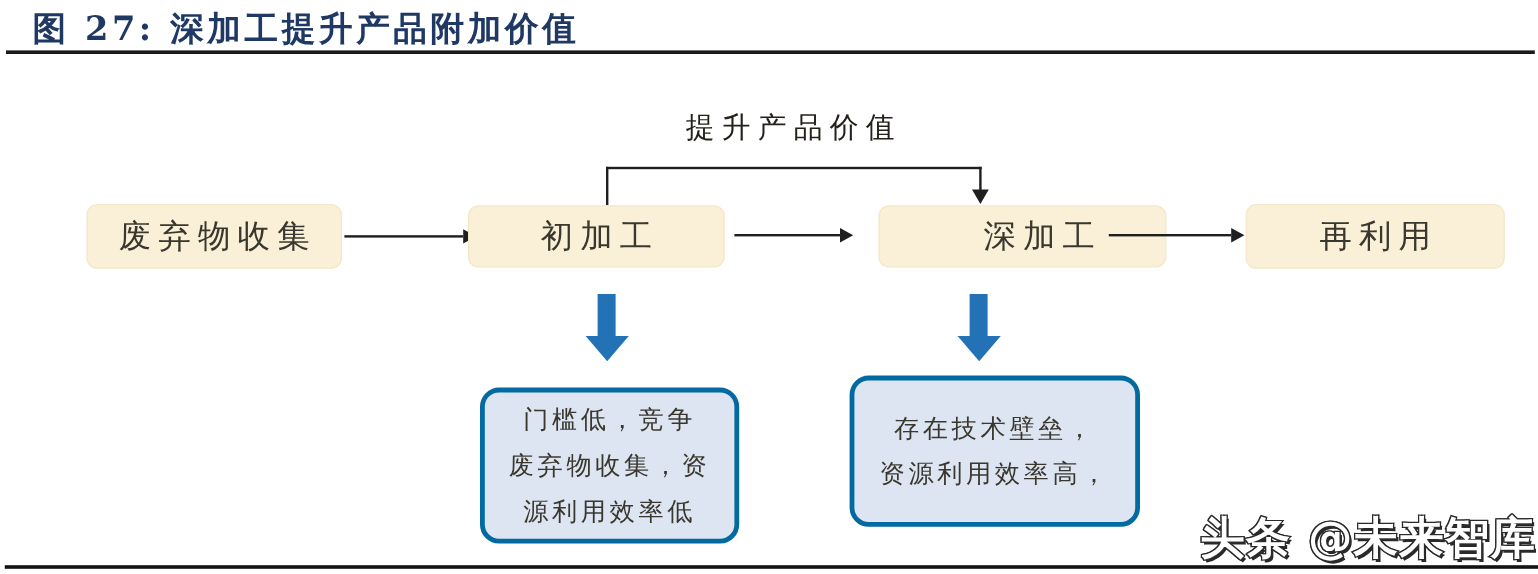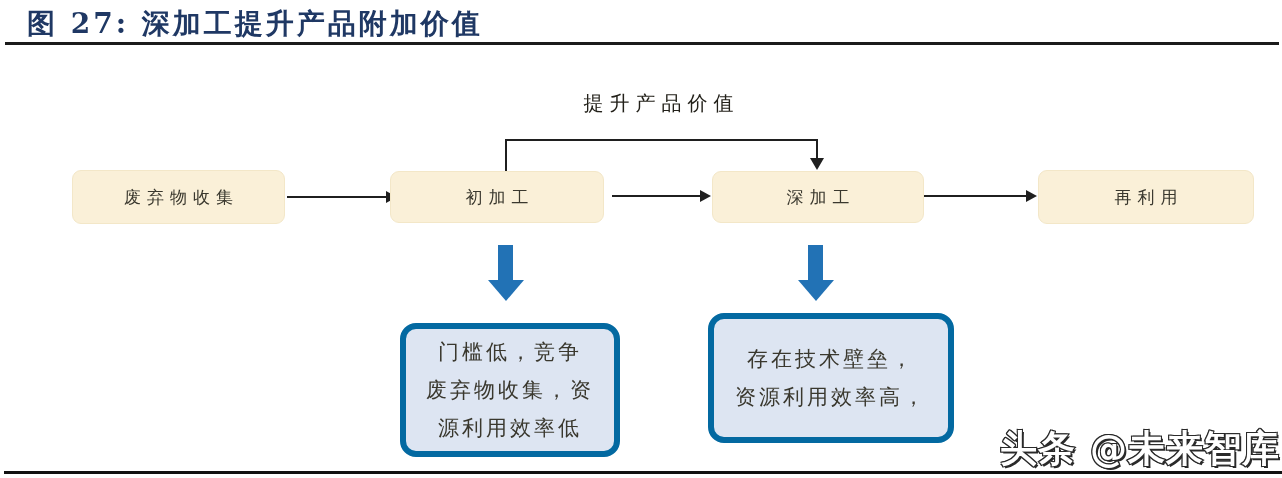"提升产品价值" .loop-label { font-size: 20px -> 24px }
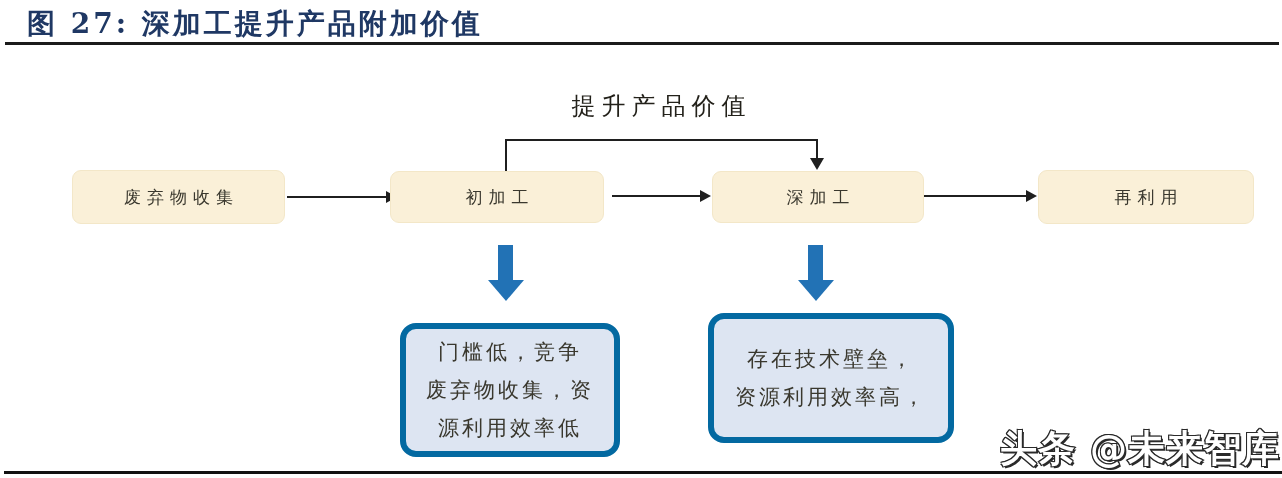"废弃物收集" .node { font-size: 17px -> 27px }
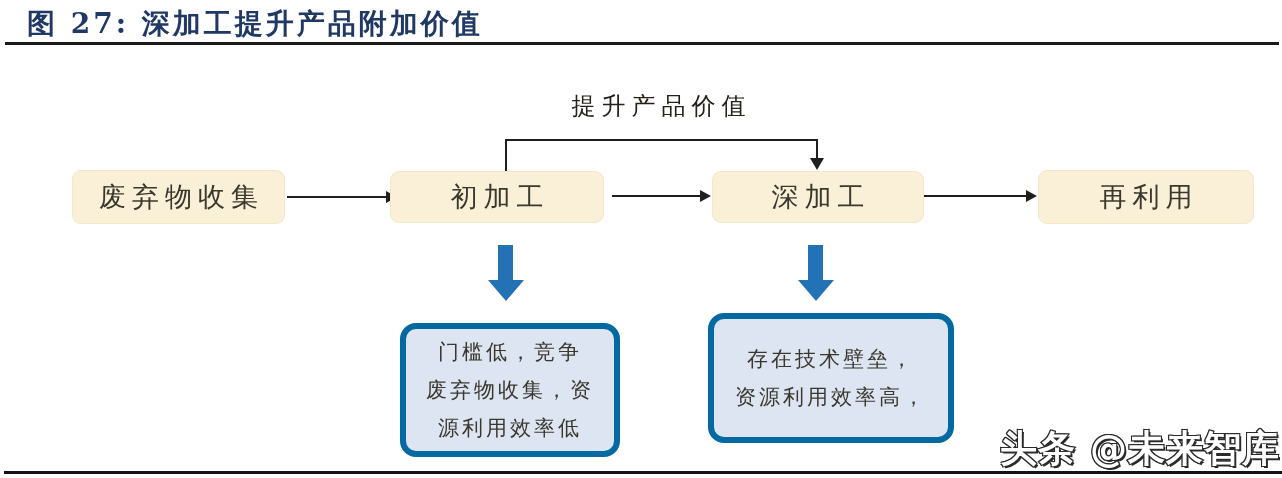"深加工" .n3 { left: 712px -> 732px; padding-left: none -> 28px }
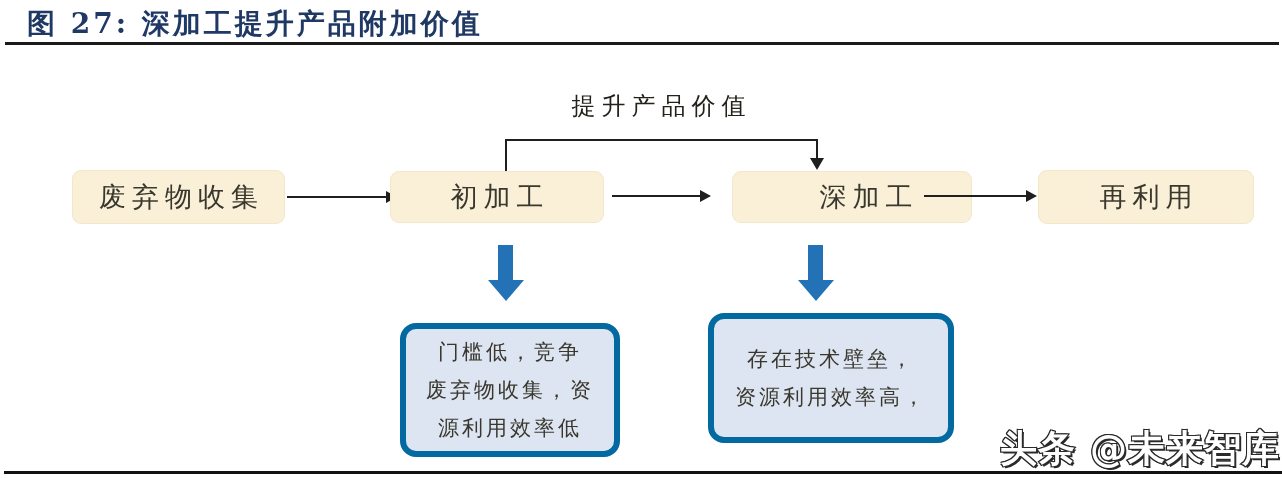"门槛低，竞争" .callout { border: 6px solid #0369a1 -> 4px solid #0369a1 }
